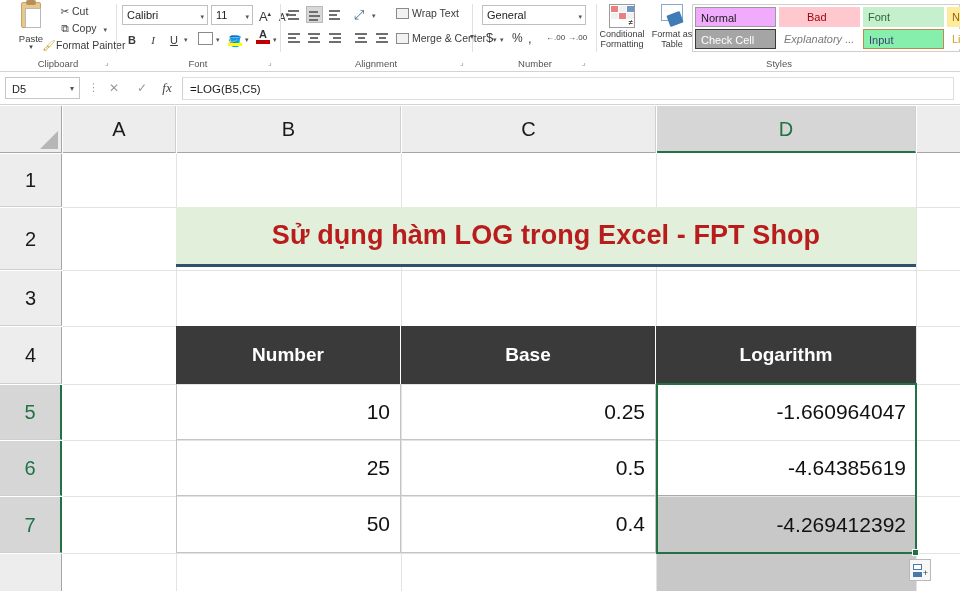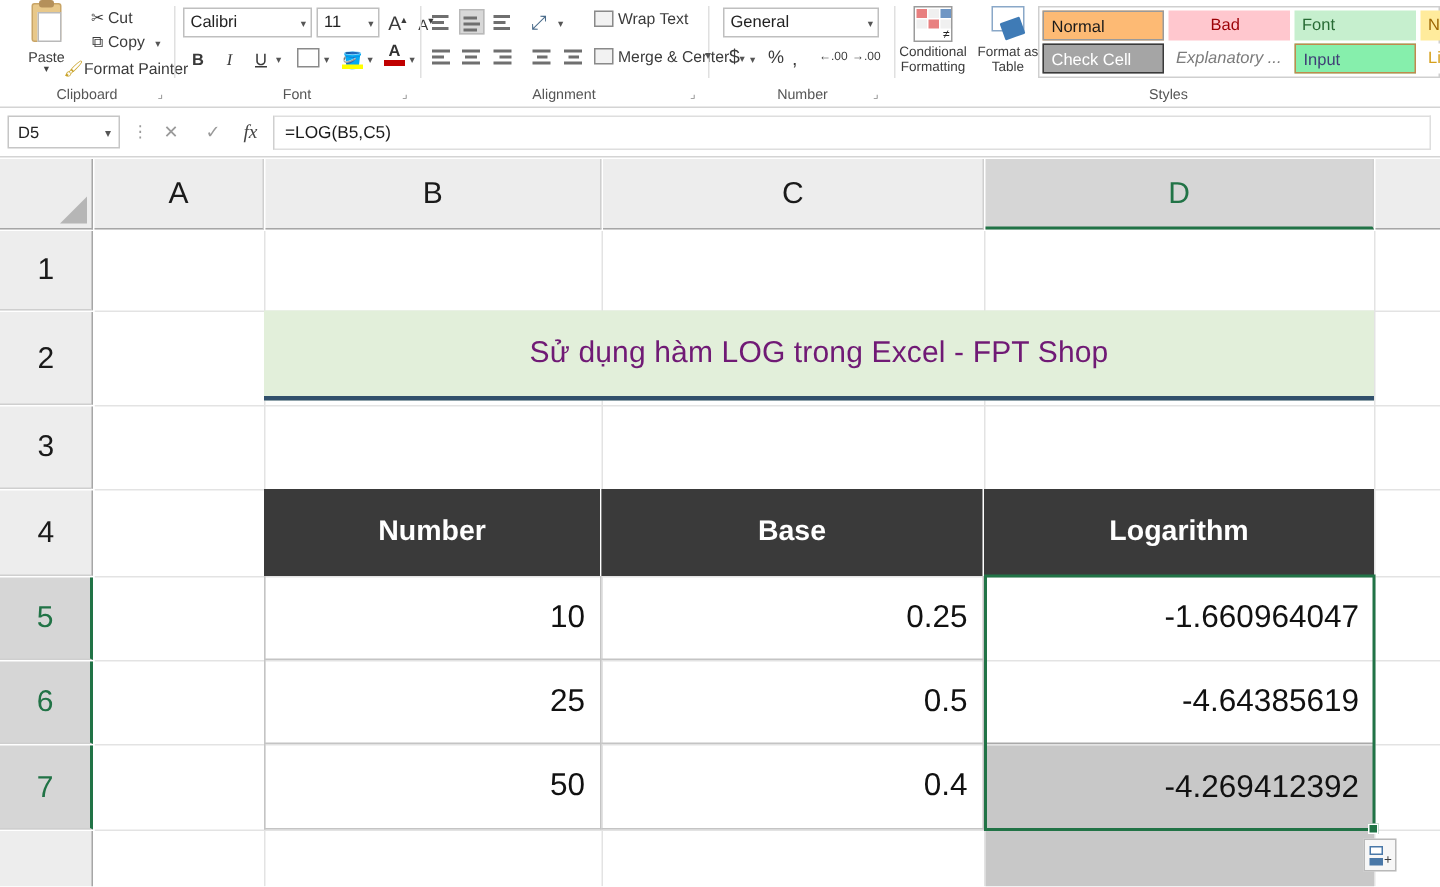"Normal" div.gcell { background: #fdba74 -> #f0abfc }
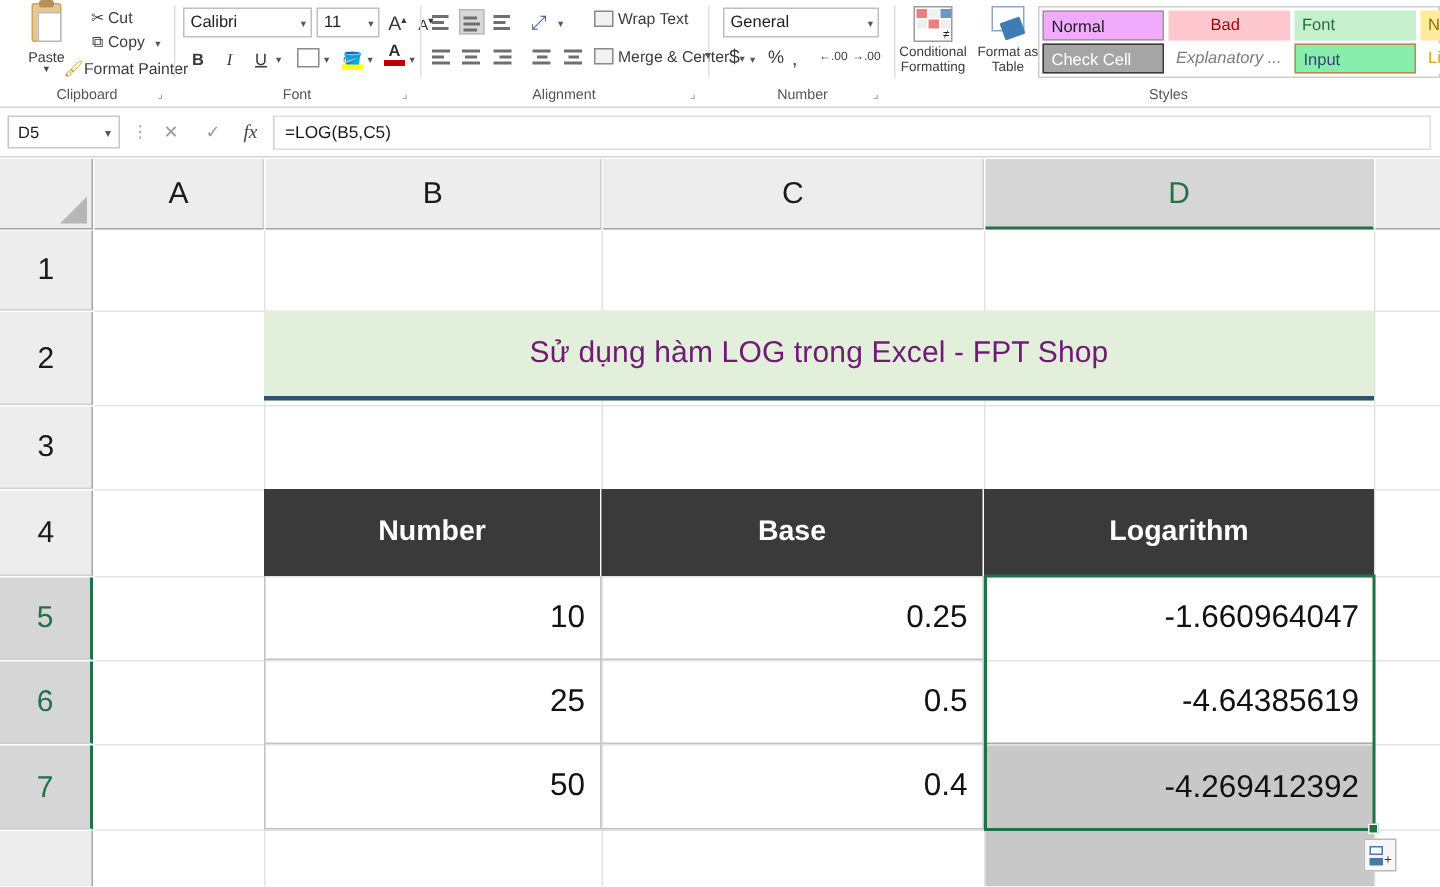"Sử dụng hàm LOG trong" .title-cell span { color: #701a75 -> #b91c1c; font-size: 20px -> 27px; font-weight: normal -> bold }
